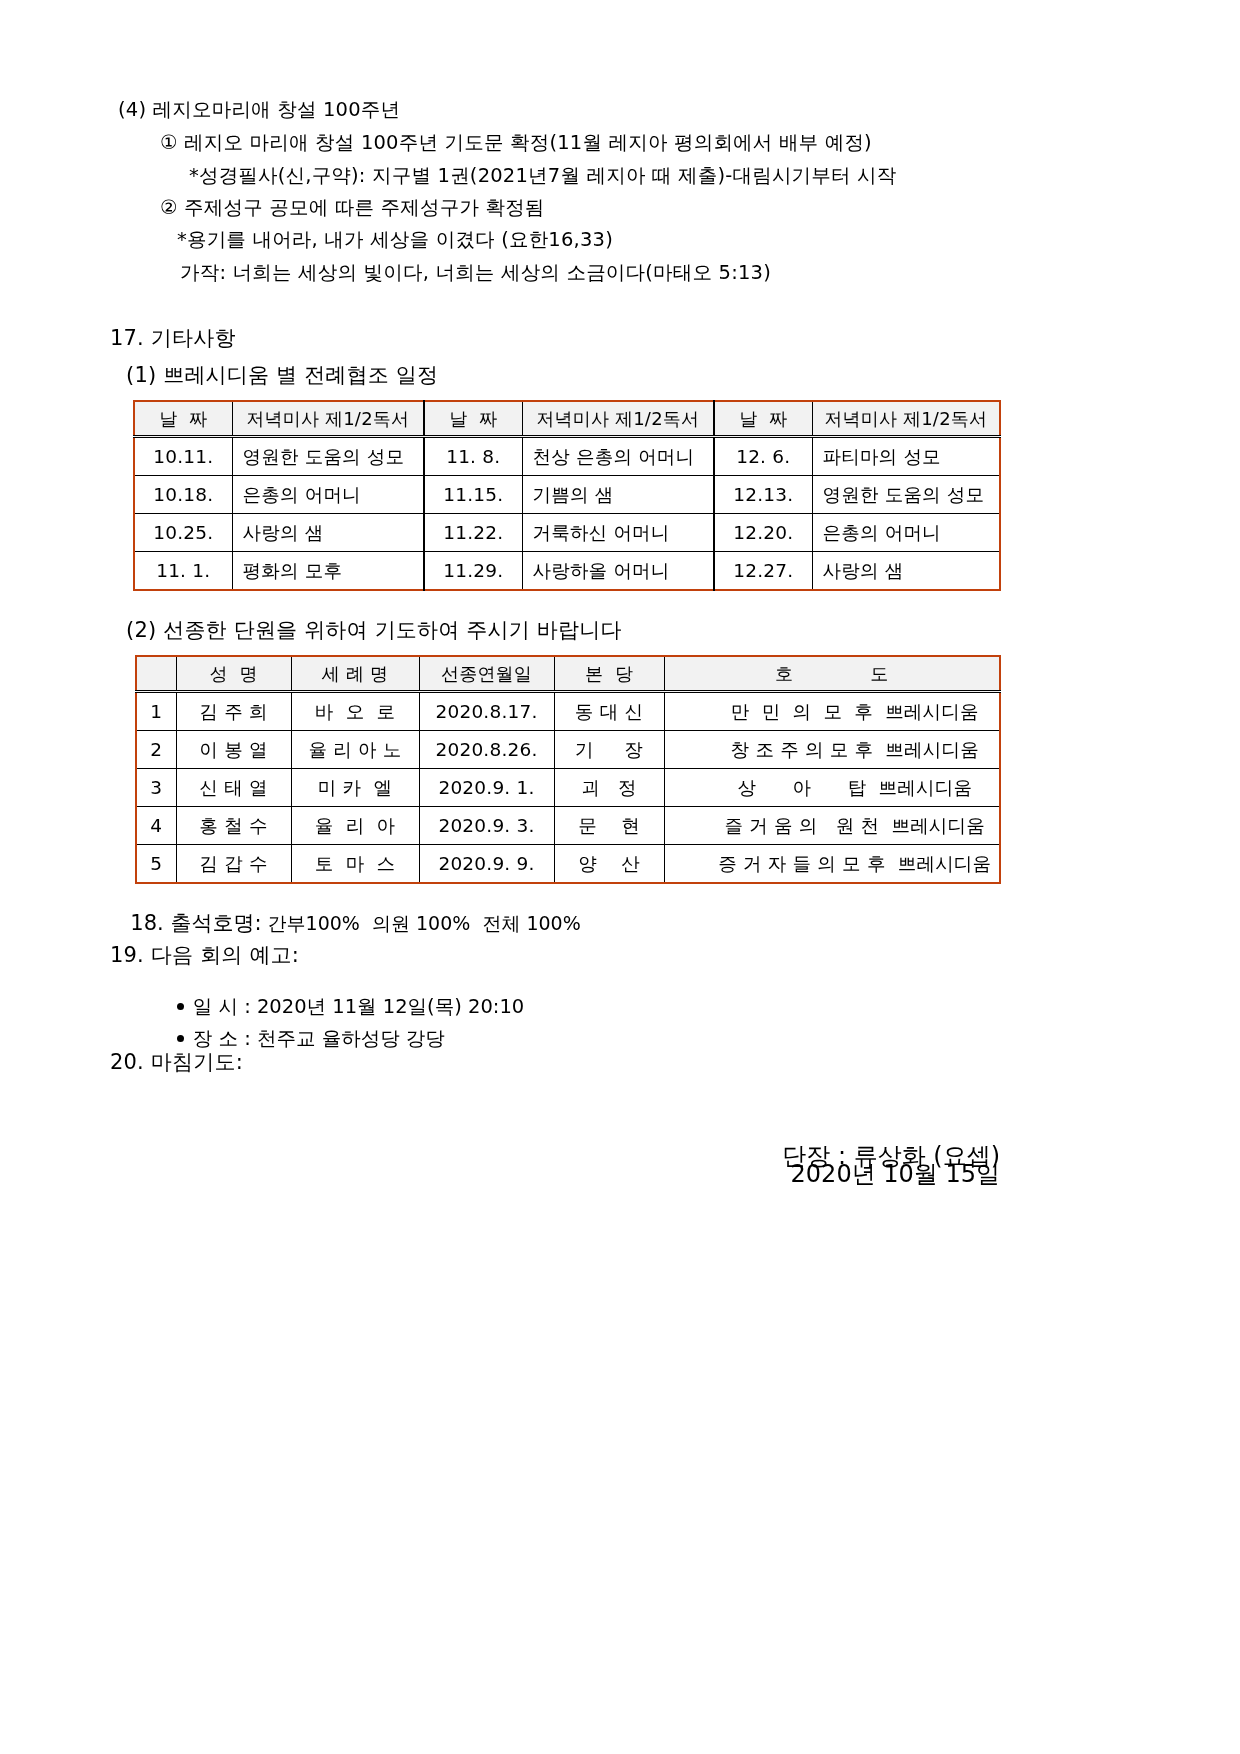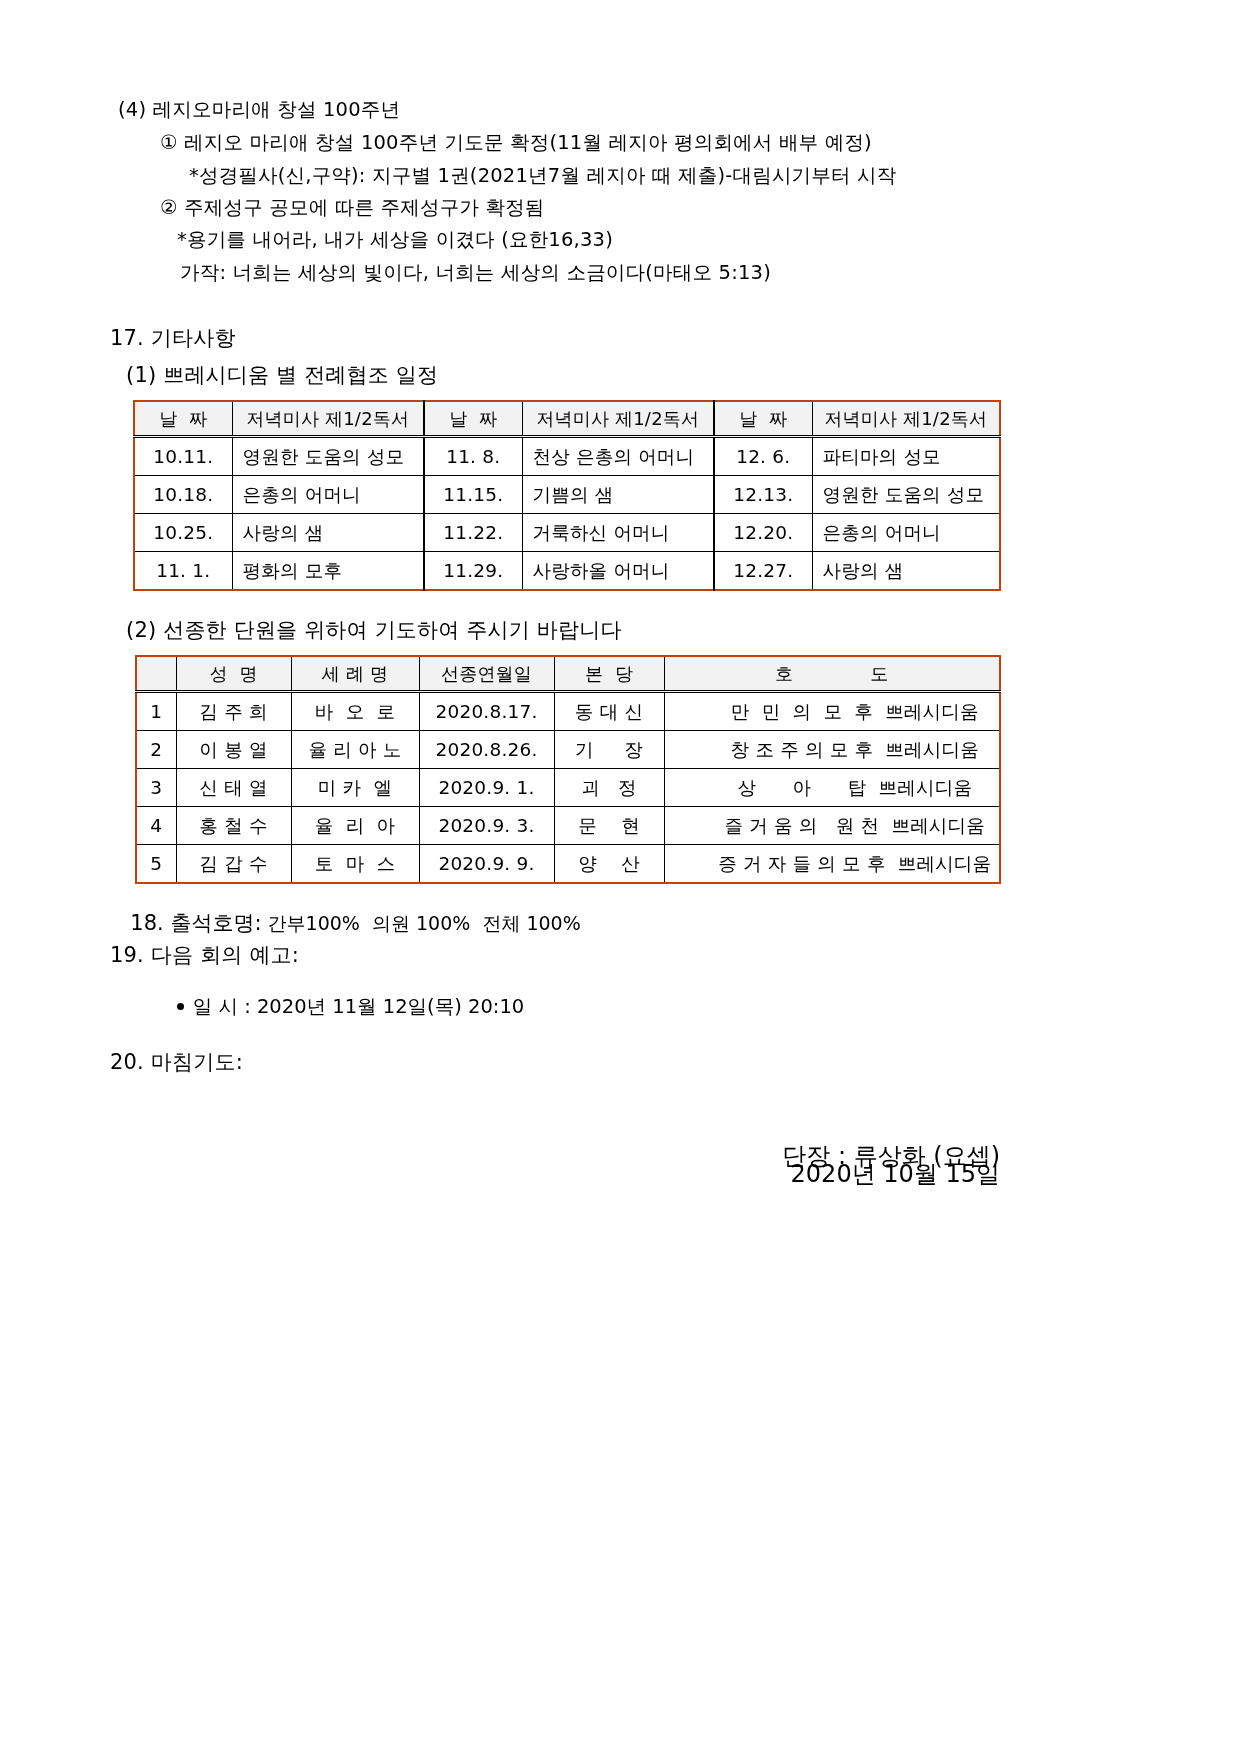"장 소 : 천주교 율하성당" div.bullet { html: none -> <div> <span></span><span>장 소 : 천주교 율하성당 강당</span> </div> }
